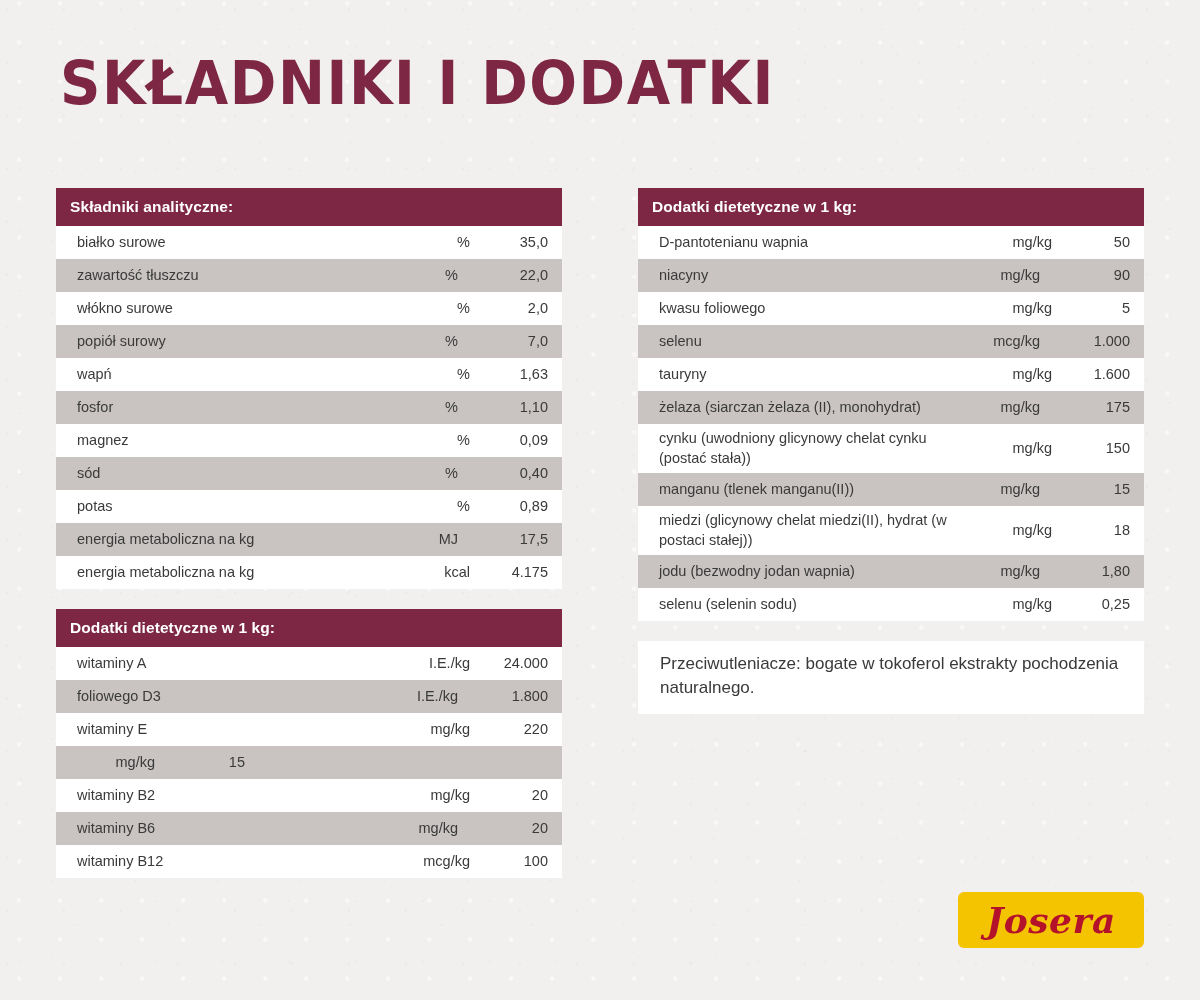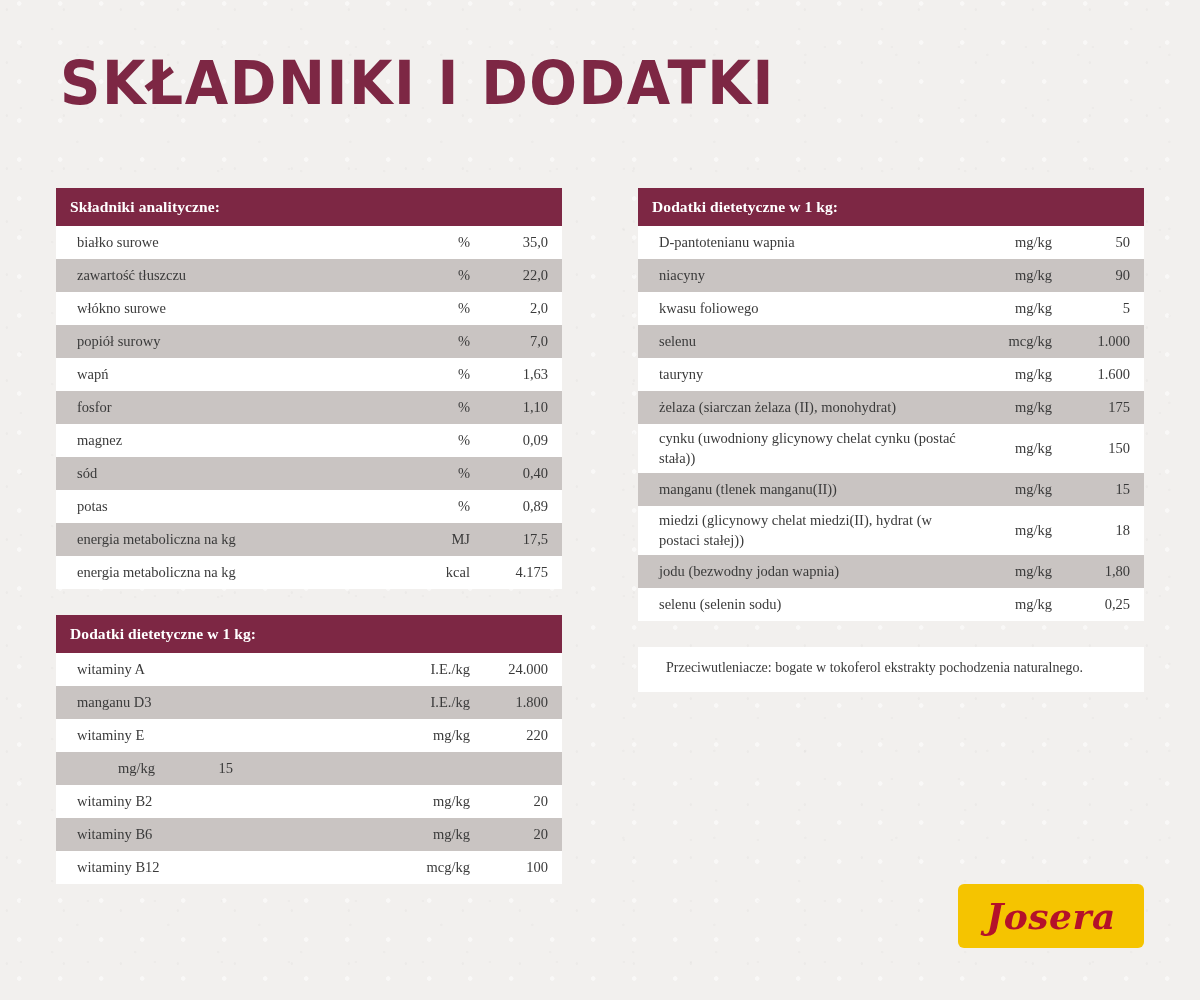"Składniki analityczne:" .table-block { font-family: Liberation Serif, serif -> none; margin-bottom: 26px -> 20px }
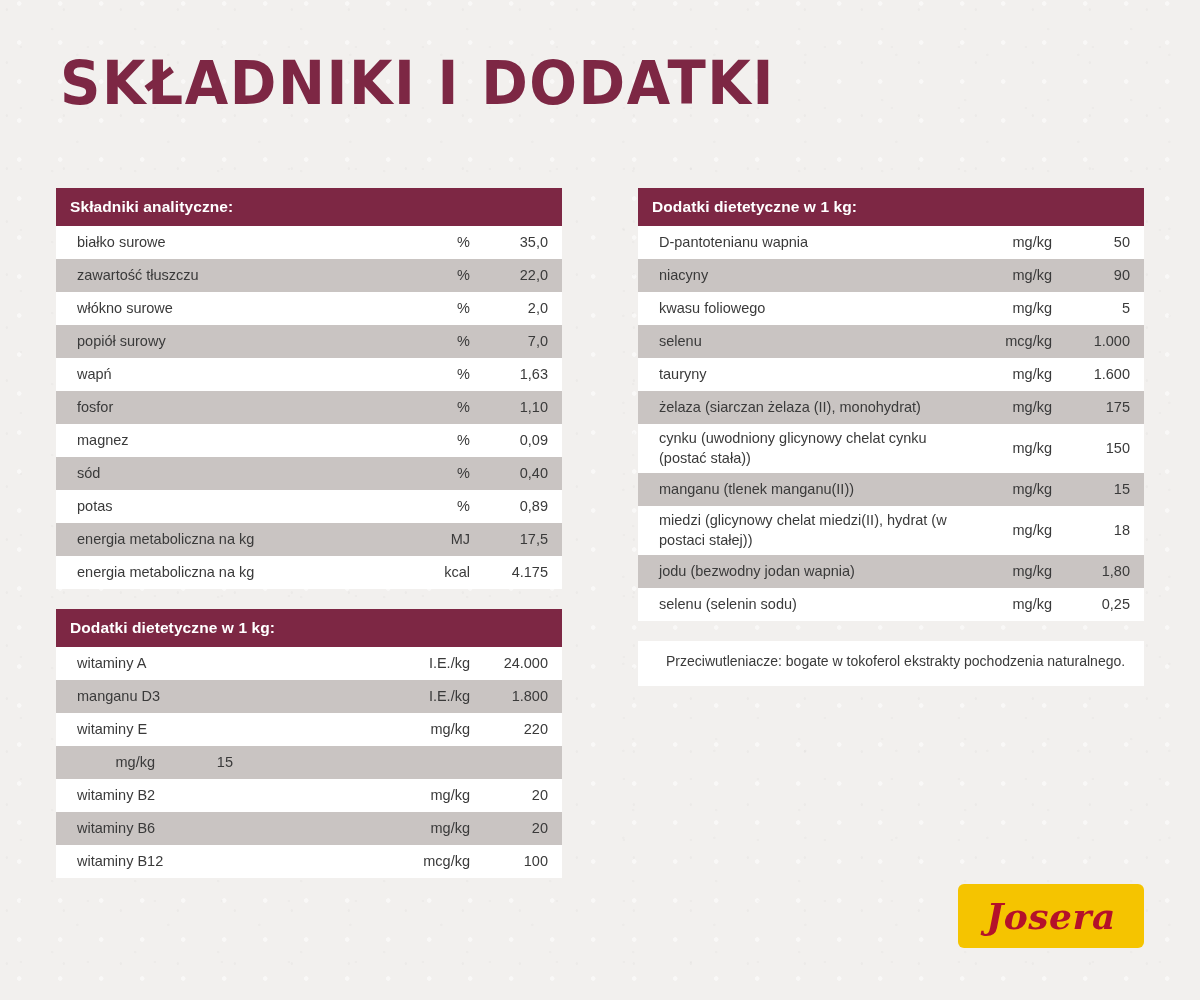"zawartość tłuszczu" .row.alt { gap: none -> 12px }
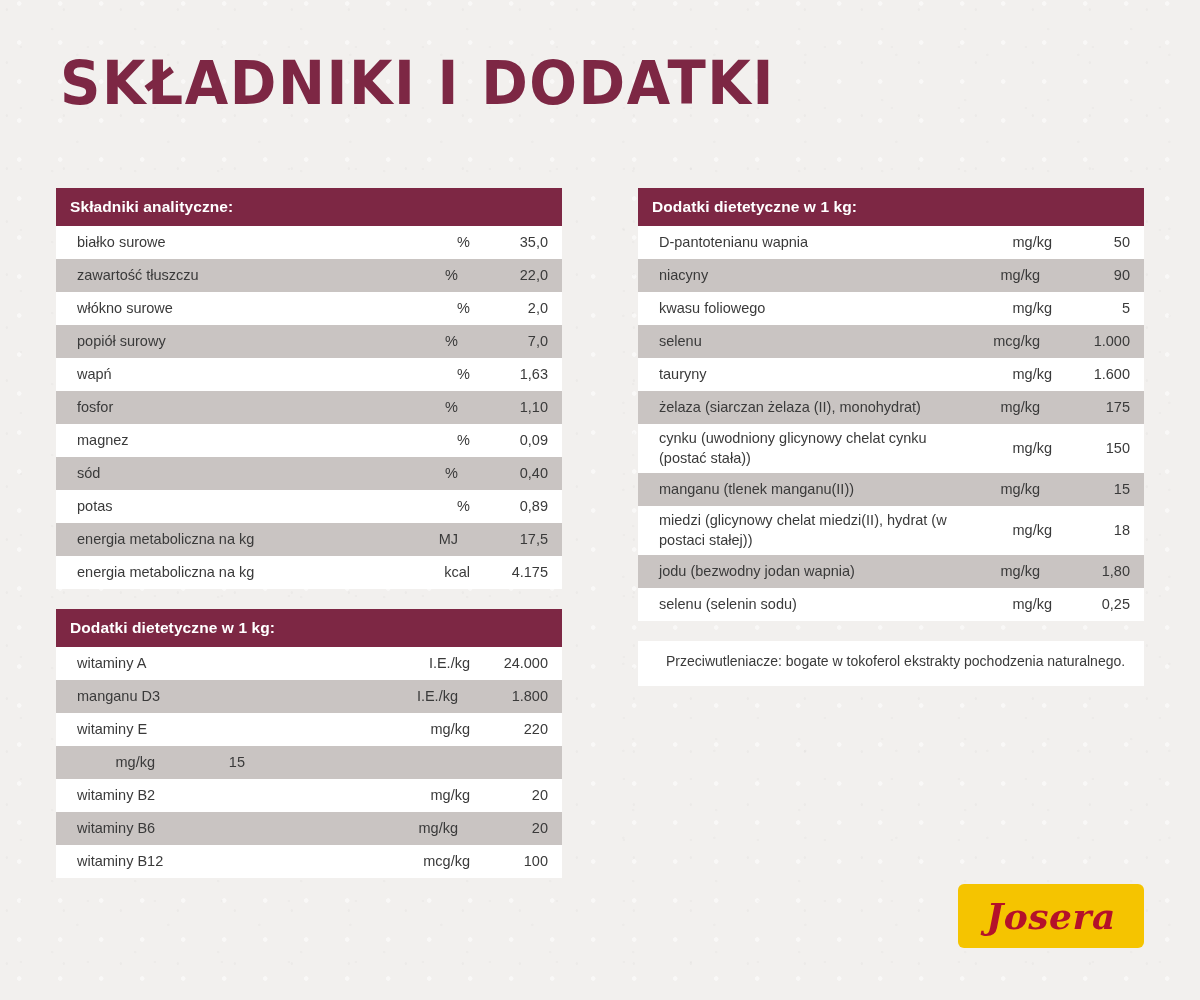"Przeciwutleniacze: bogate w tokoferol" .note-block .note-text { font-size: 14px -> 17px; padding: 11px 14px 14px 28px -> 11px 14px 14px 22px }
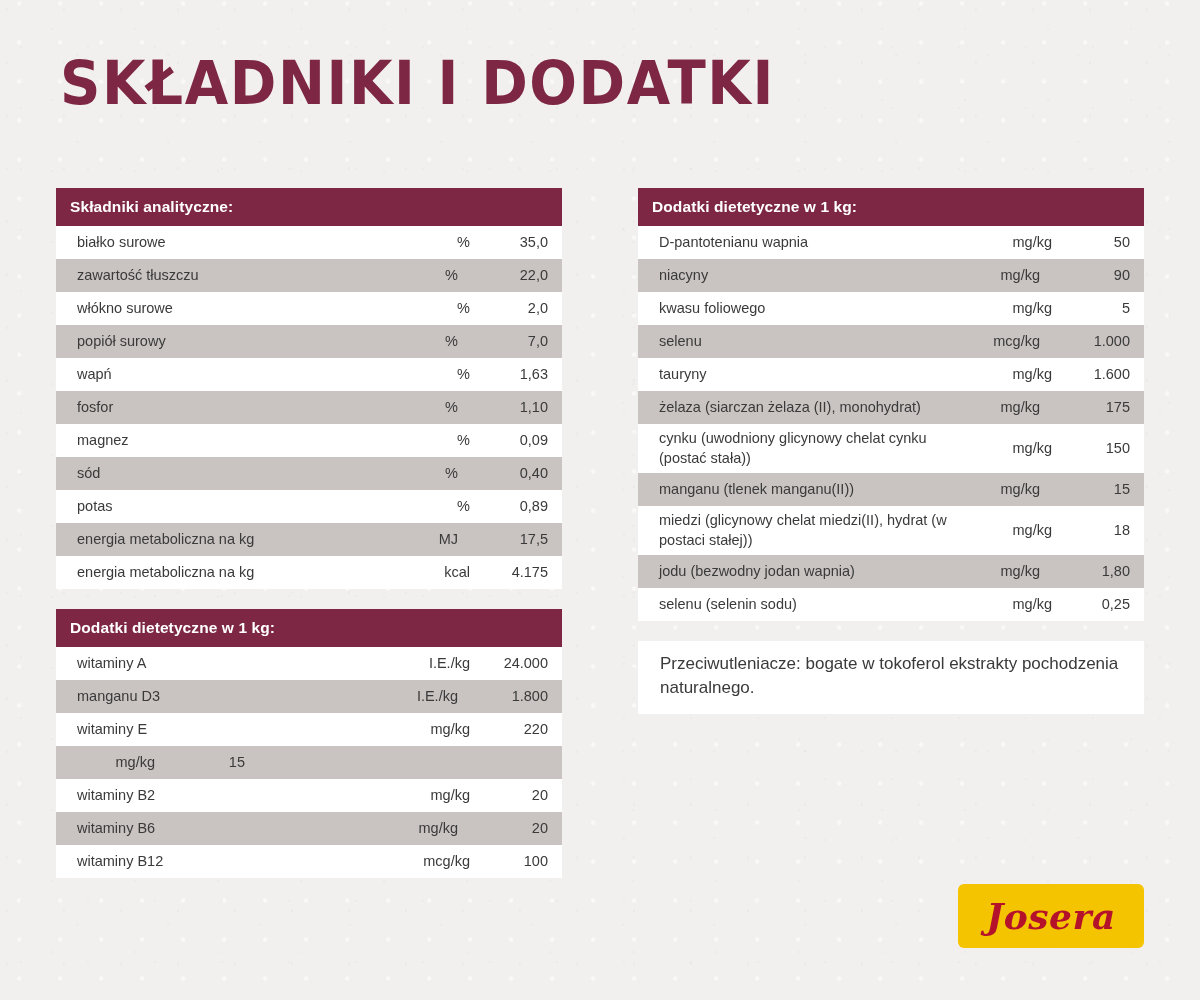"manganu D3" span.label { text: manganu -> foliowego }
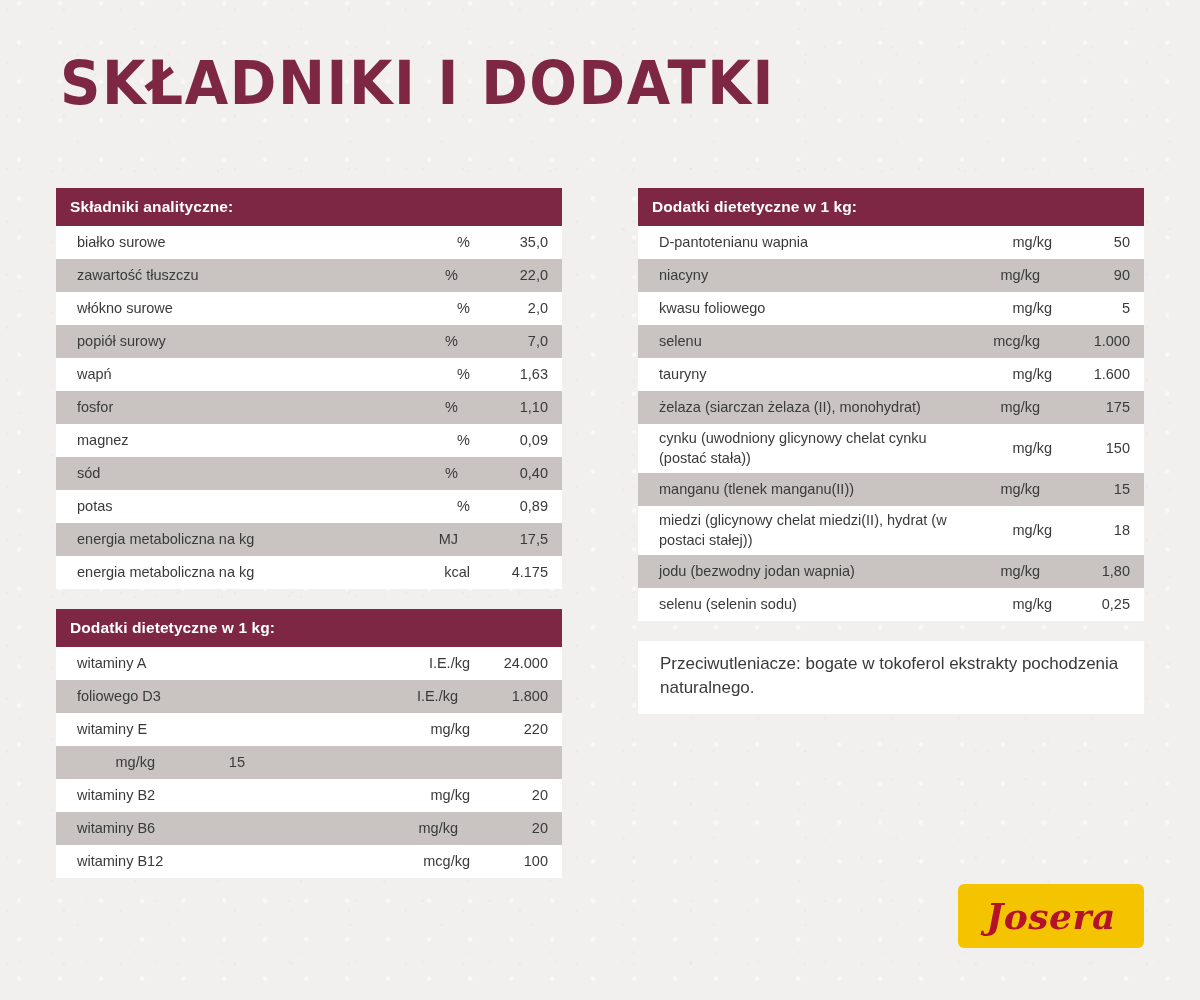"Josera" .logo { height: 64px -> 56px }
